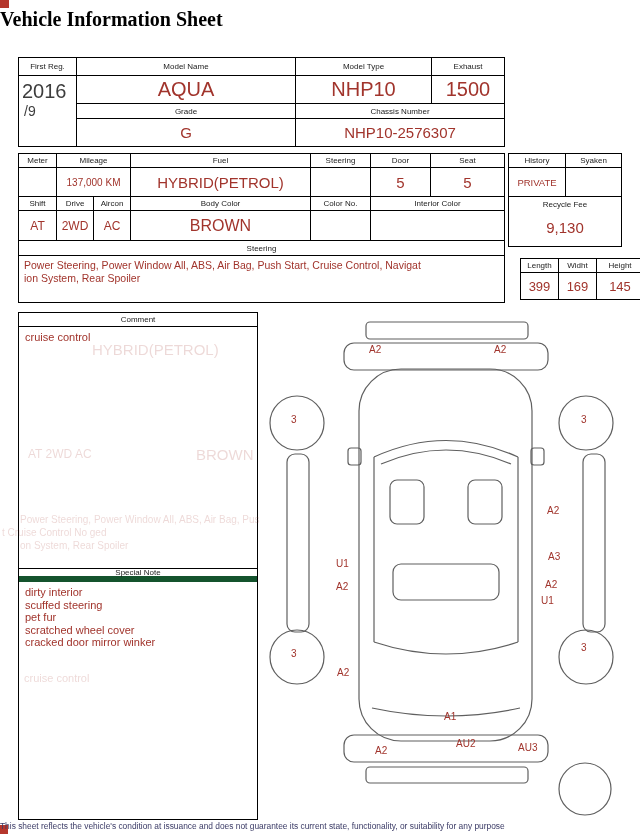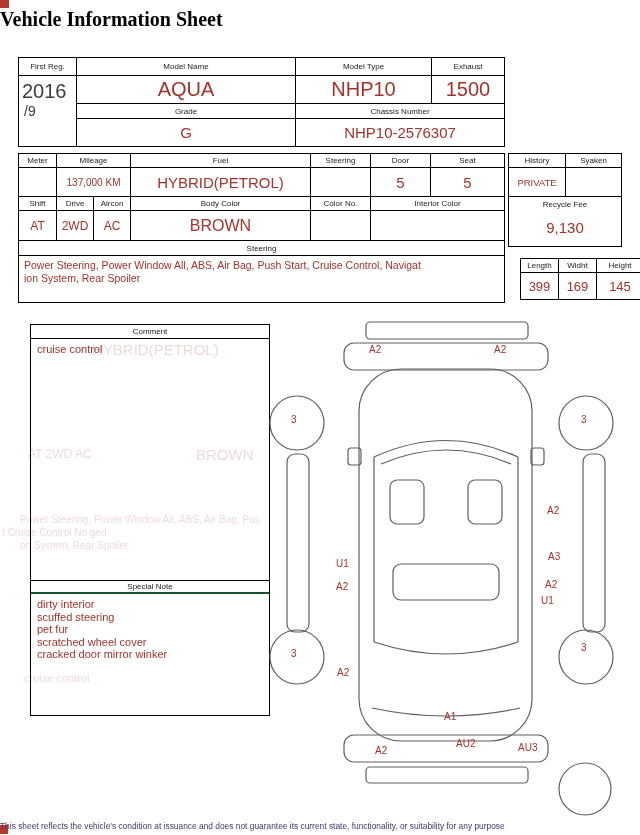"Comment" div.panel { height: 392px -> 508px; margin-left: 12px -> none; top: 324px -> 312px }
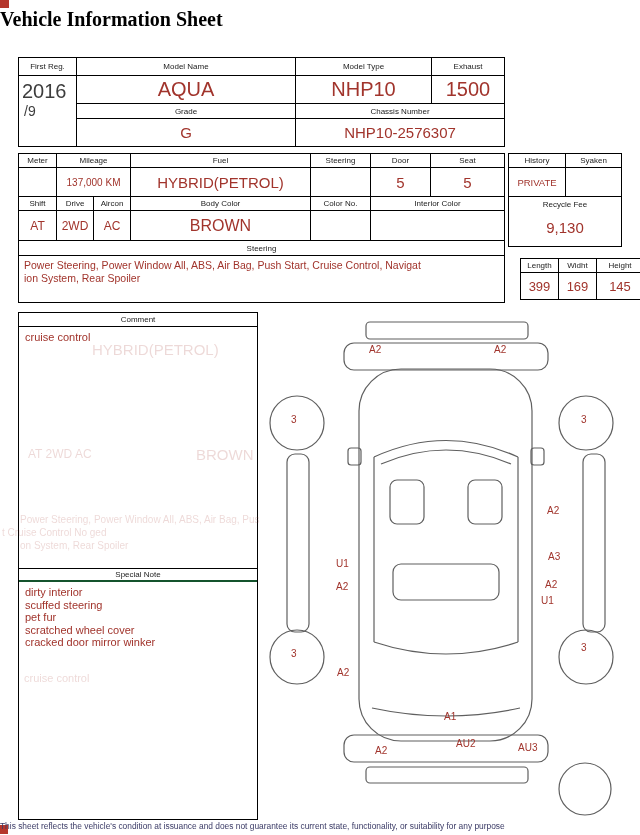"Special Note" div.strip { border-bottom: 2px solid #14532d -> 6px solid #14532d }
